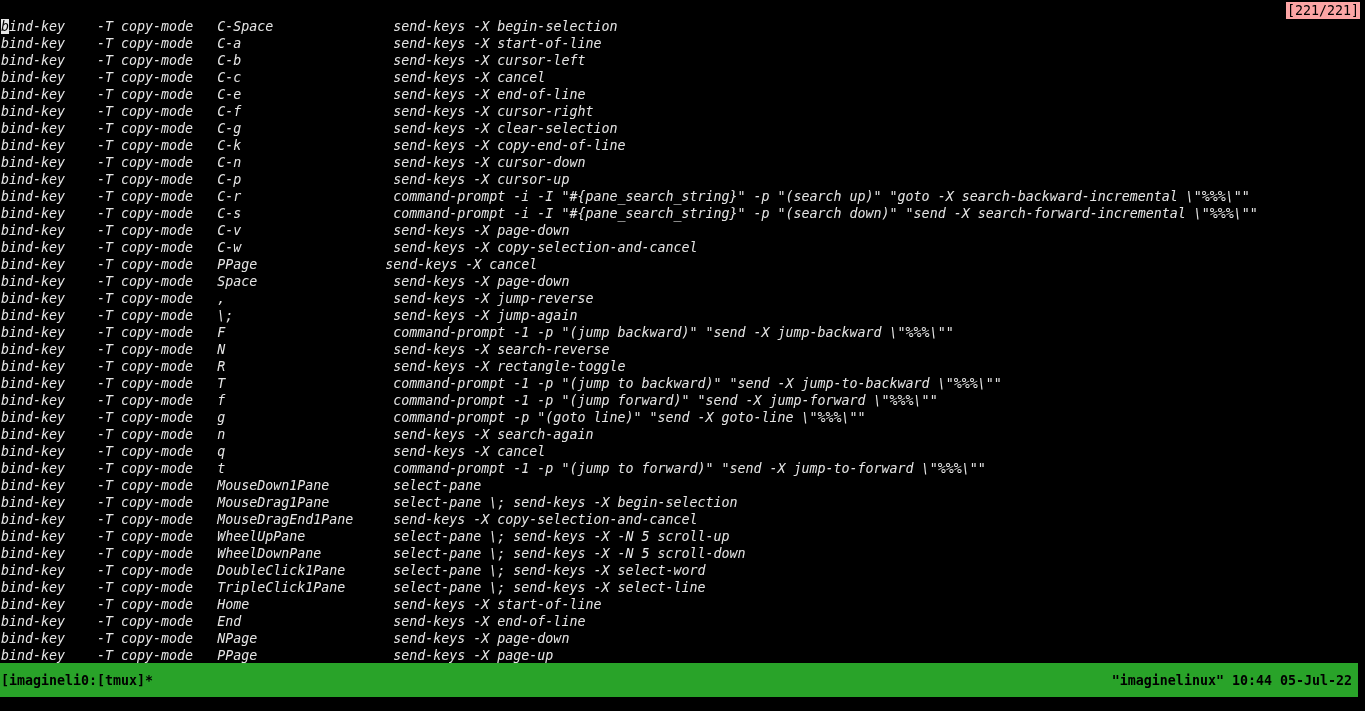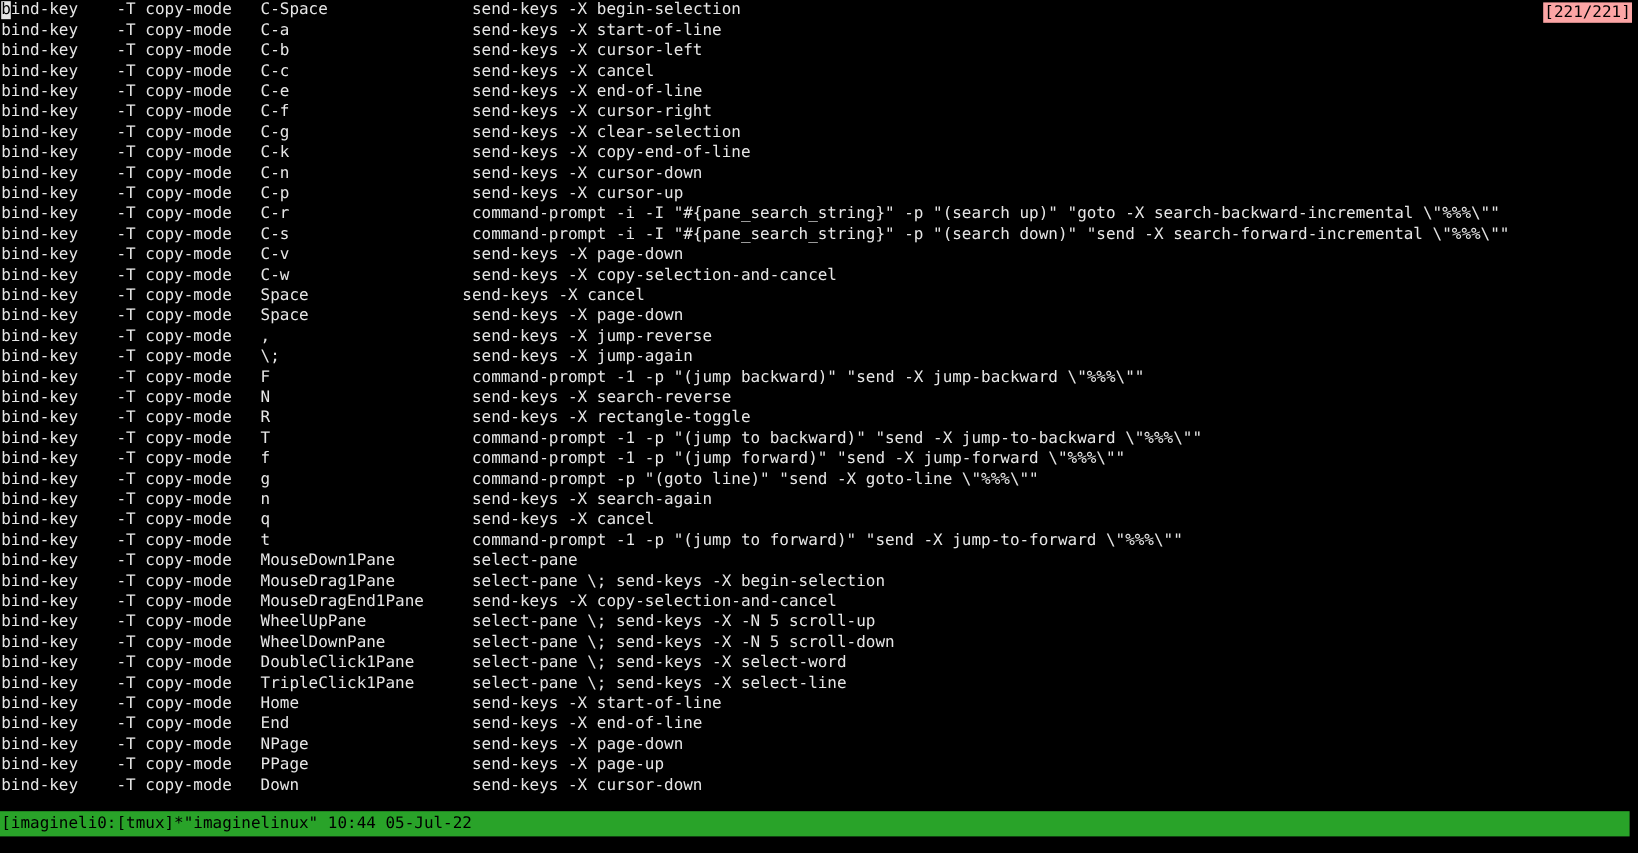"bind-key -T copy-mode C-Space send-keys" #lines { font-style: none -> italic; padding-top: 0 -> 18px }
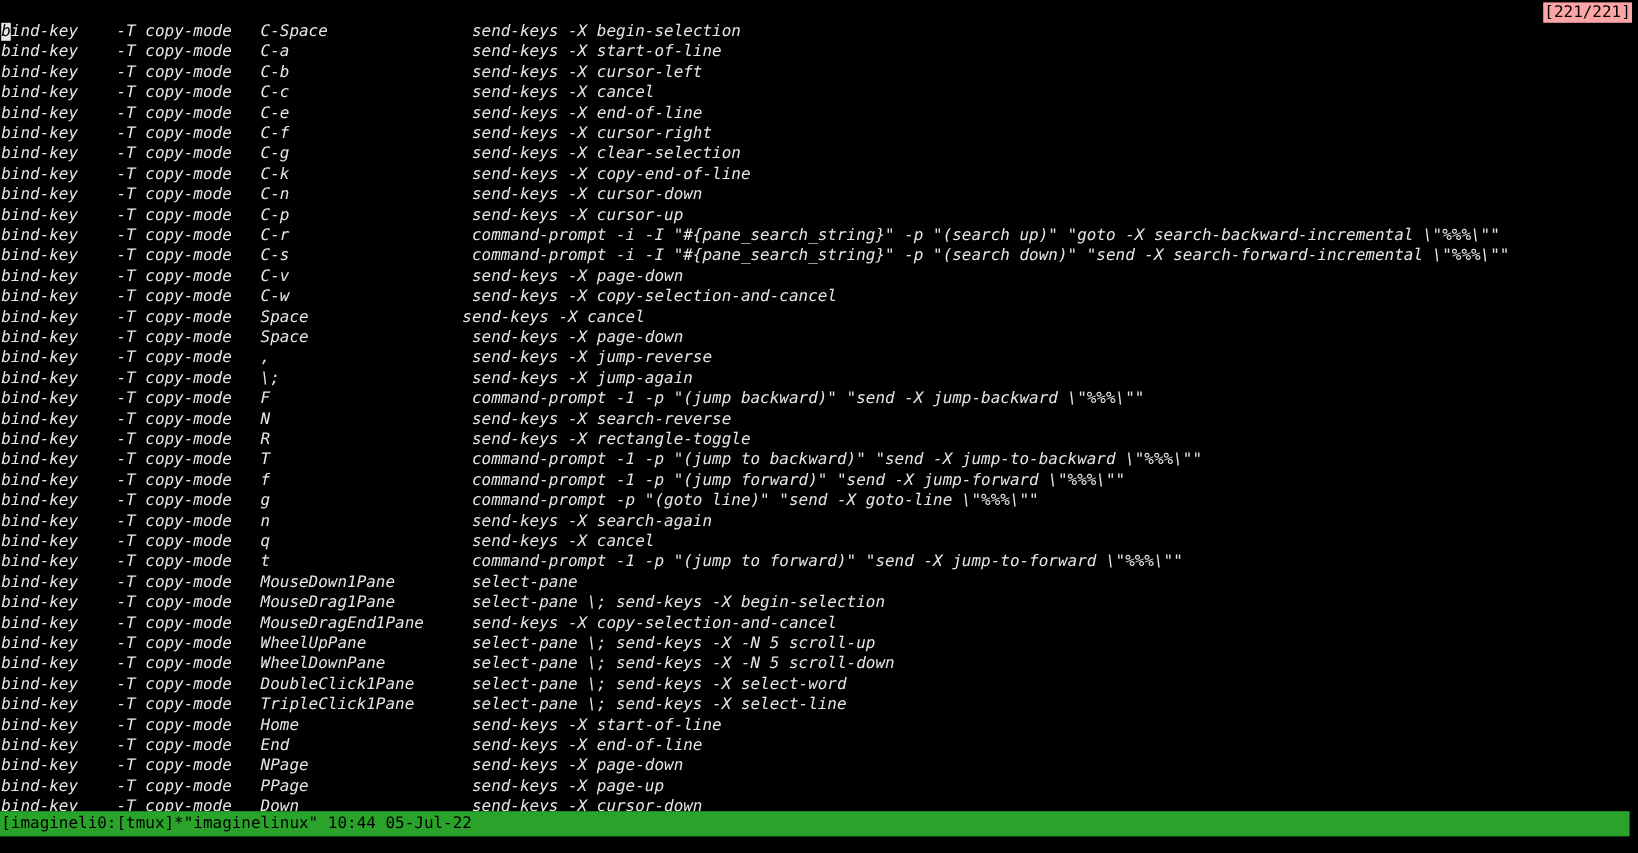"bind-key -T copy-mode Space send-keys -X cancel" div.line { text: Space -> PPage }
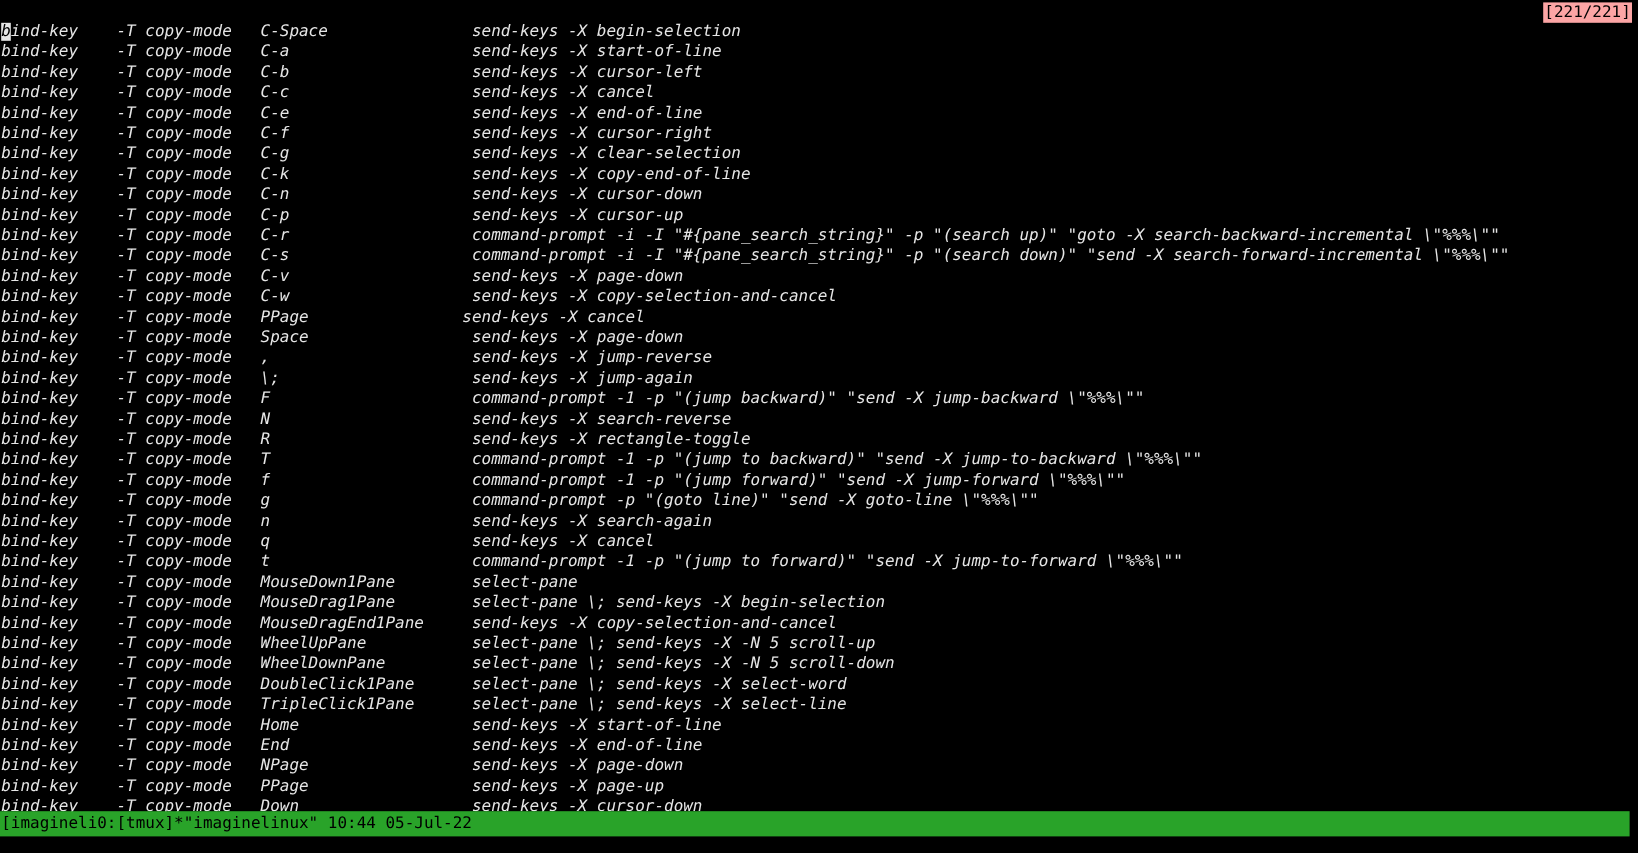"[imagineli0:[tmux]*" #statusbar { font-weight: none -> bold; height: 21px -> 34px; justify-content: flex-start -> space-between }
